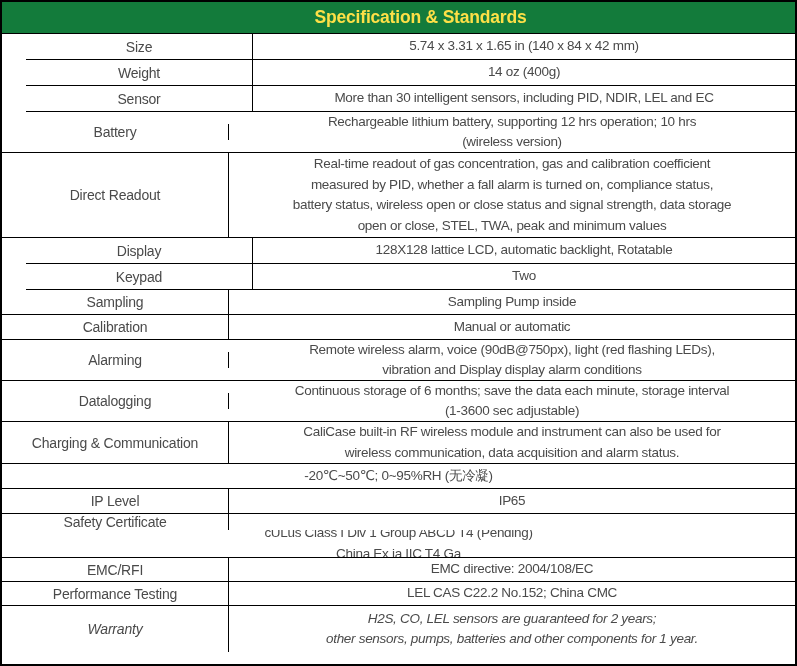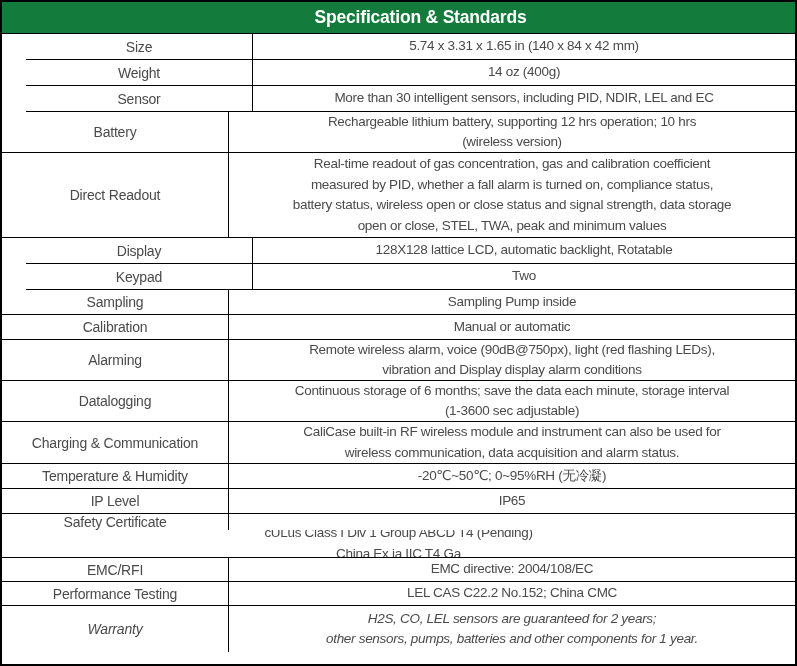"Specification & Standards" .header-title { color: #ffffff -> #fde047 }
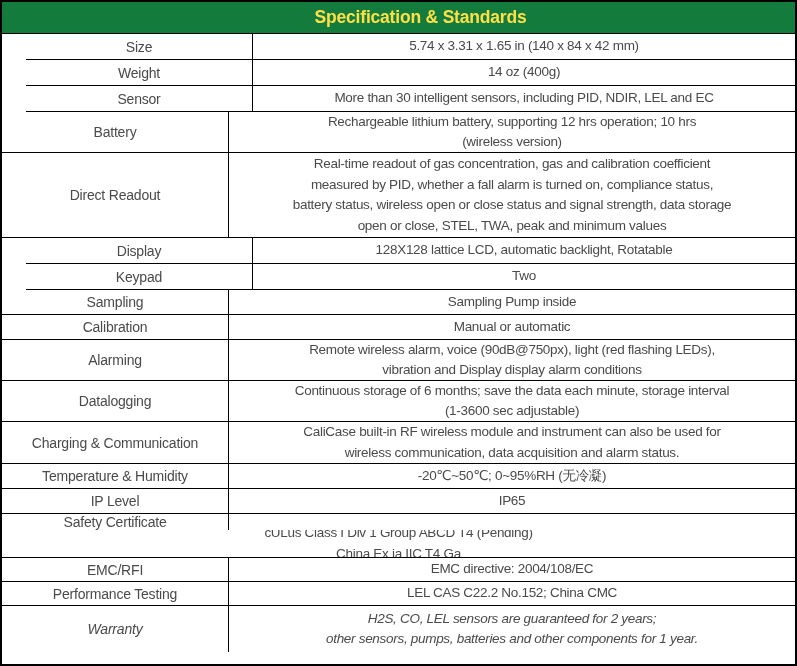"Battery" .rh-2 { align-items: none -> center }
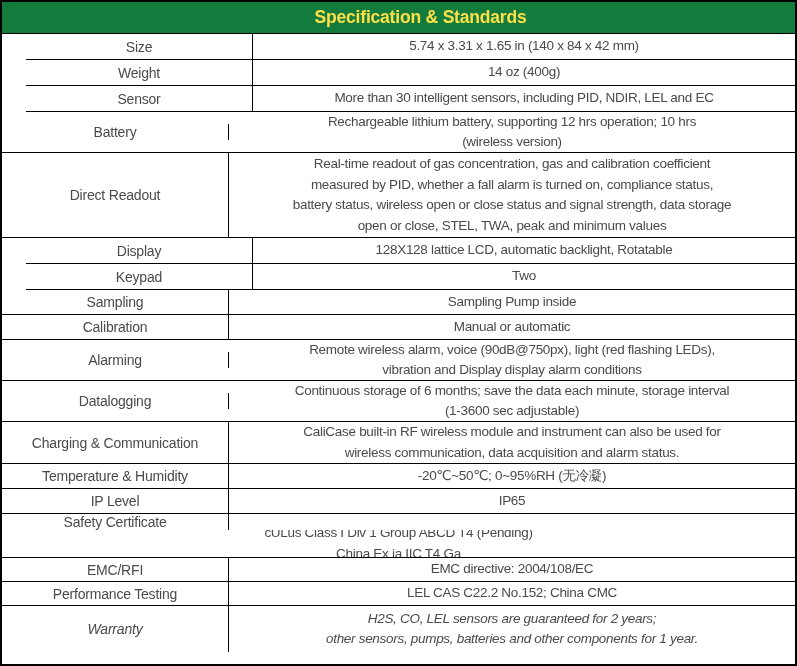"Temperature & Humidity" div.cell { html: <div>Temperature &amp; Humidity</div> -> none }
